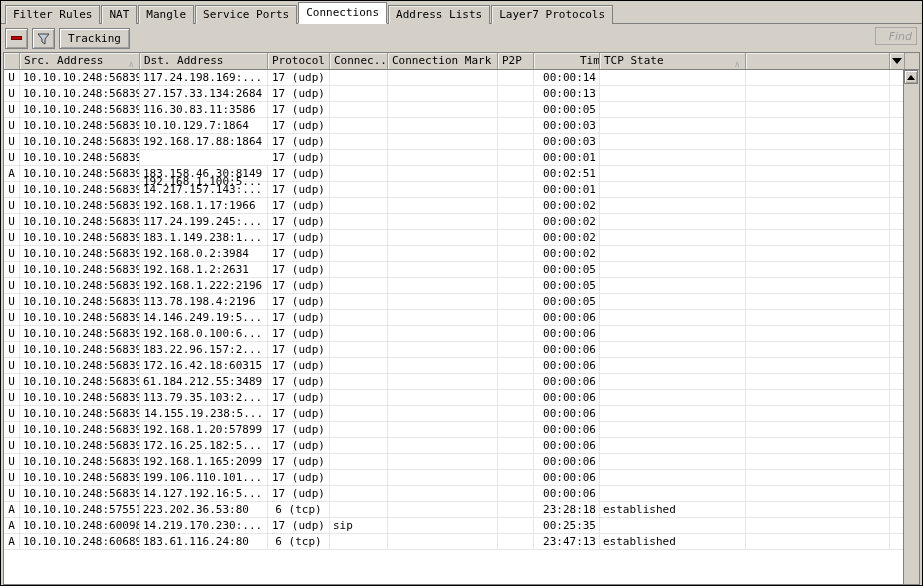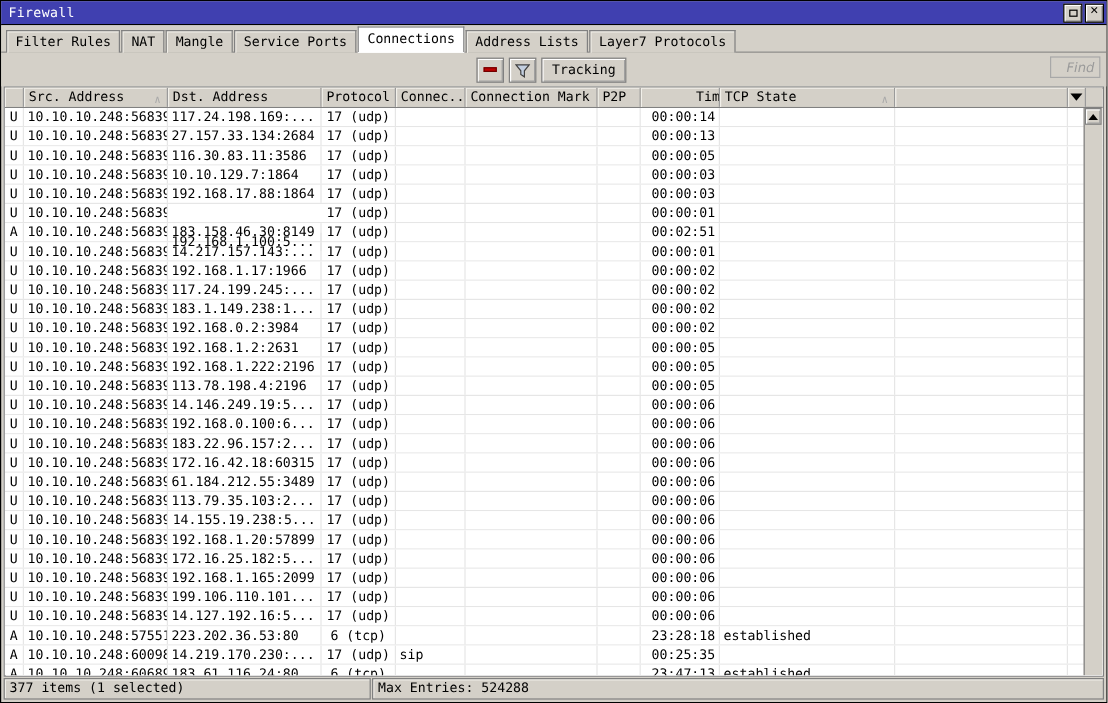"Firewall" div.titlebar { html: <div> <div>Firewall</div> <div> <div></div> </div> <div> <span>✕</span> </div> </div> -> none }
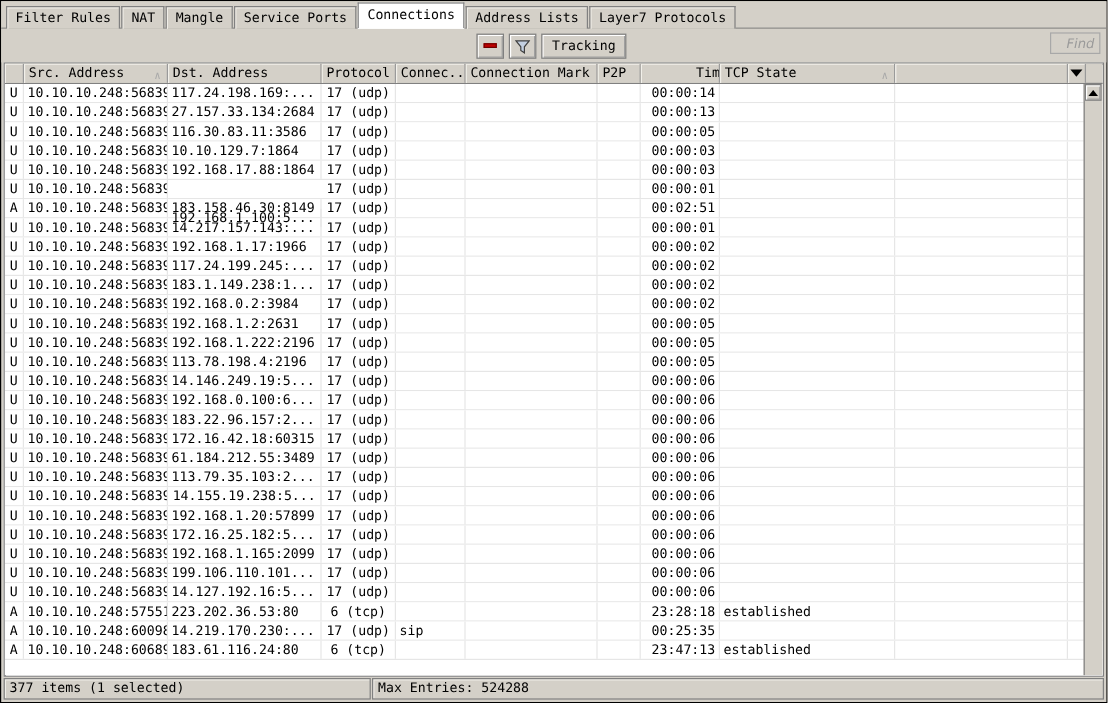"Tracking" .toolbar { justify-content: center -> none }
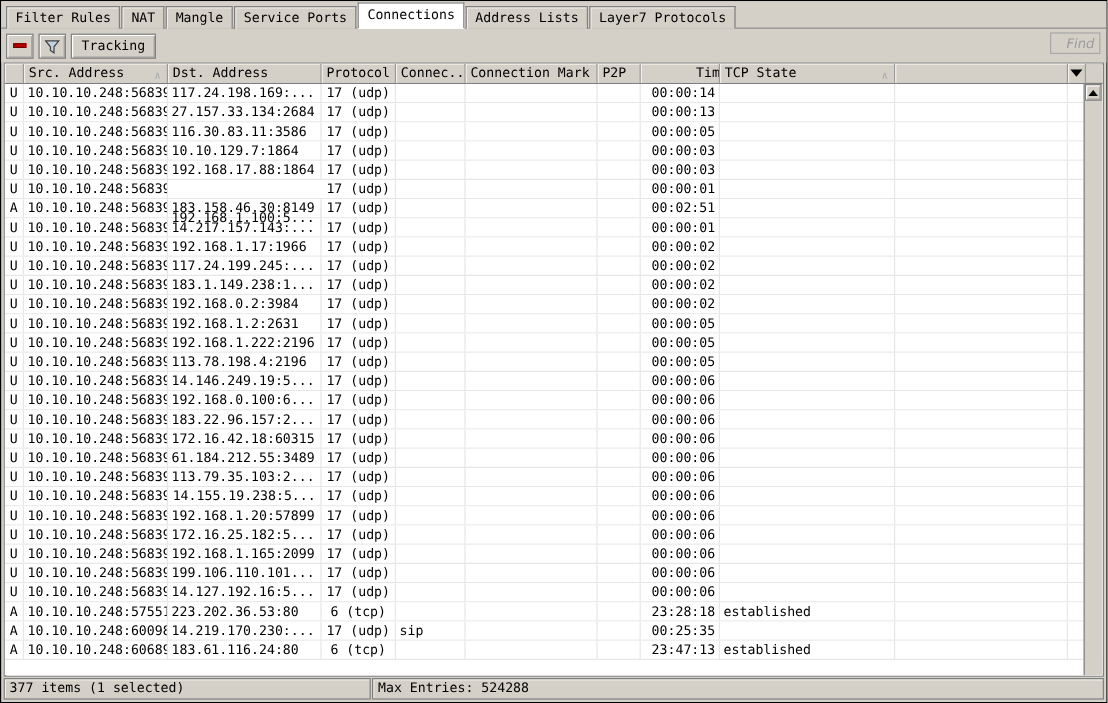"377 items (1 selected)" div.statusbar { html: <div> <div>377 items (1 selected)</div> <div>Max Entries: 524288</div> </div> -> none }
